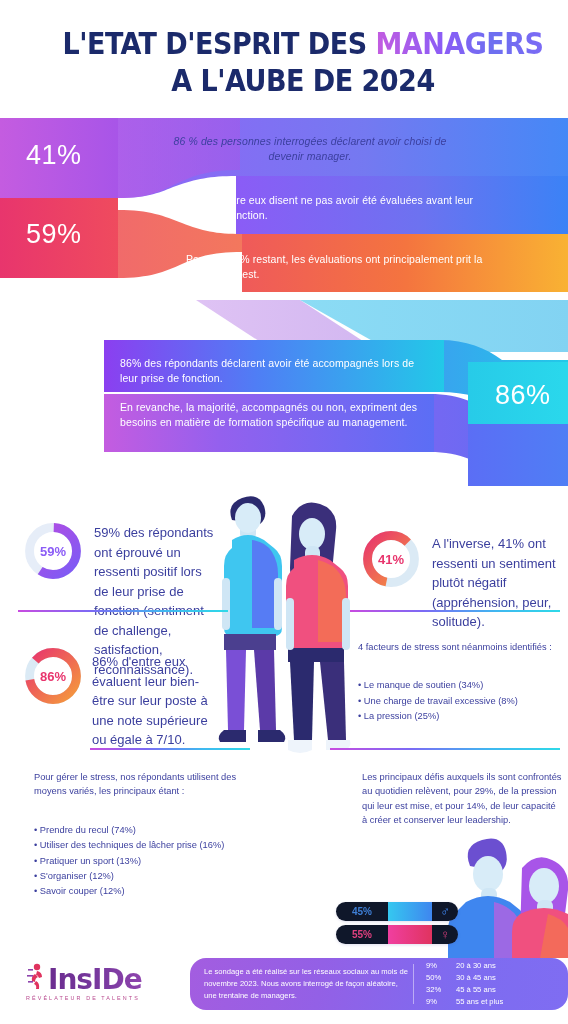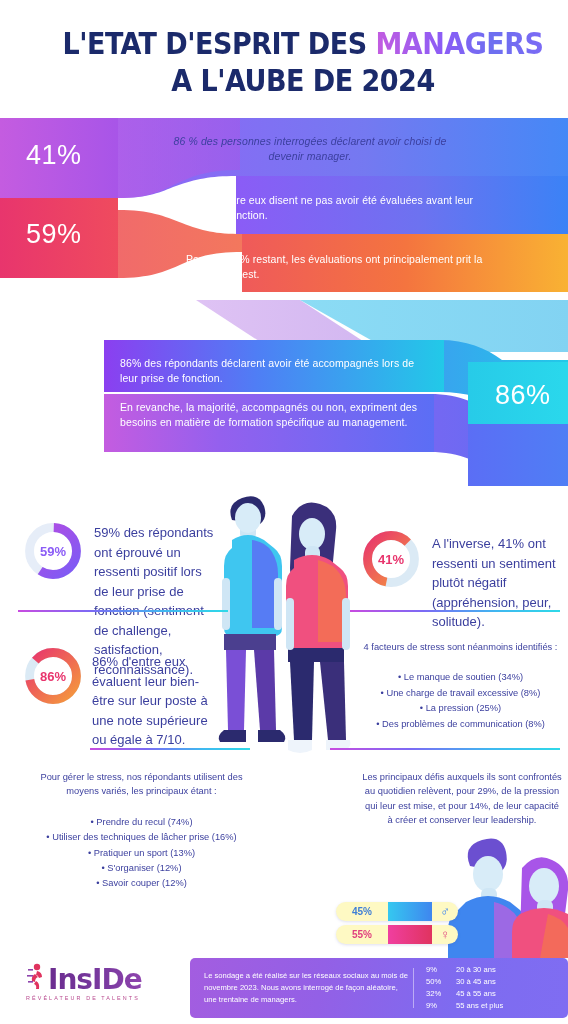"4 facteurs de stress sont" .list-block { text-align: center -> none }
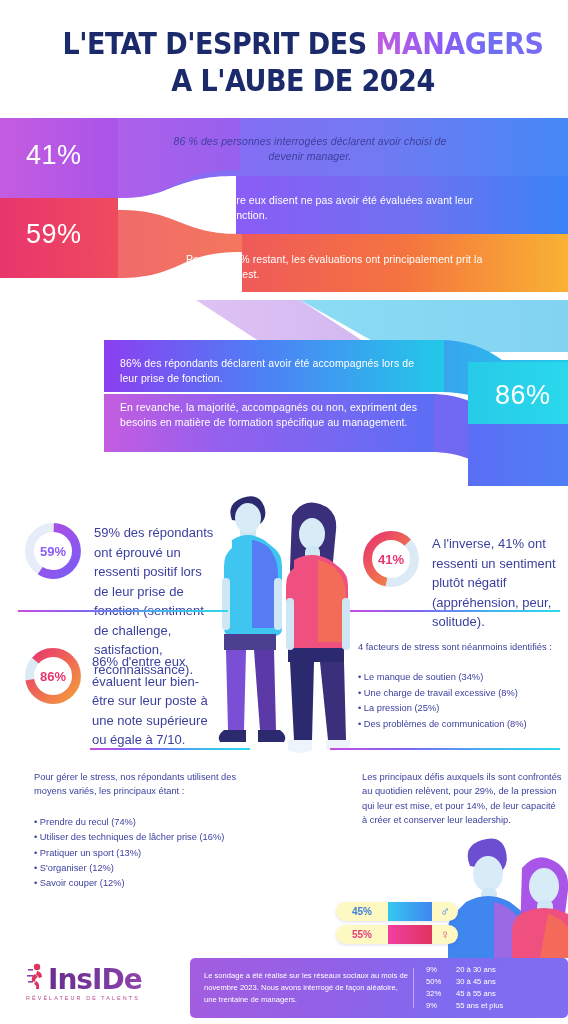"Le manque de soutien (34%)" .list-block ul { margin-top: 16px -> 24px }
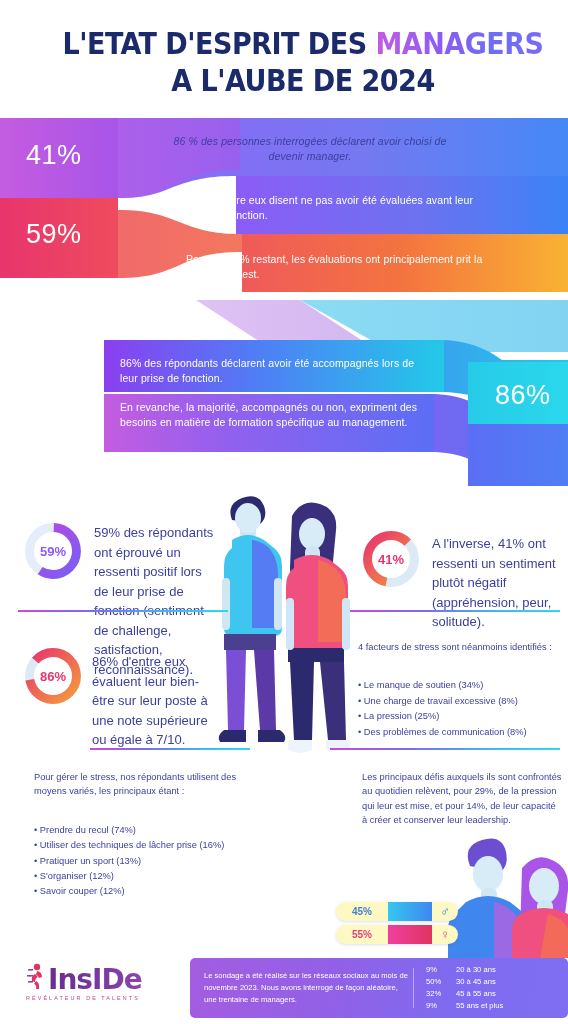"Des problèmes de communication (8%)" li { html: <li>Des problèmes de communication (8%)</li> -> none }
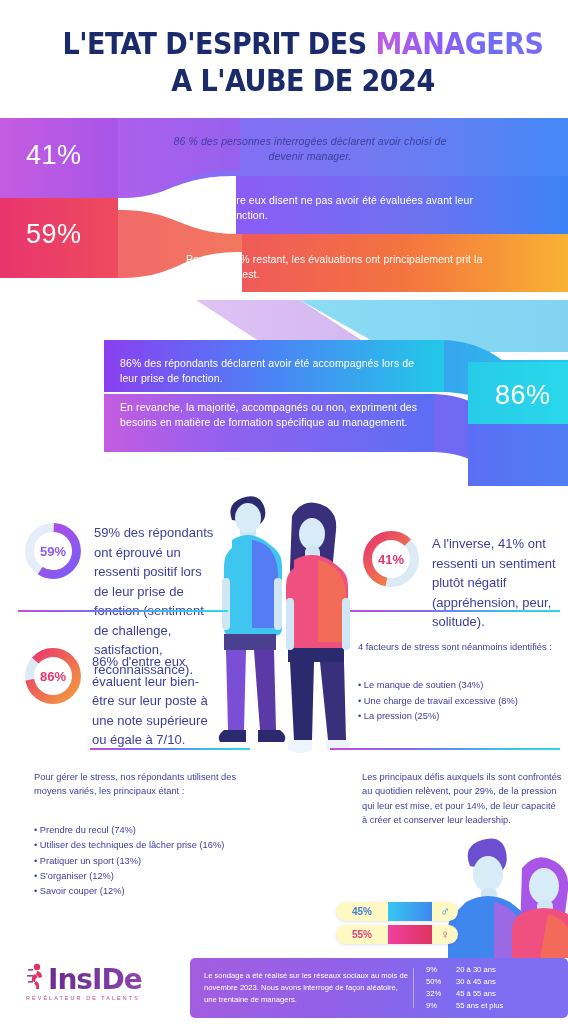"45%" .gbar { background: #fef9c3 -> #0f172a }
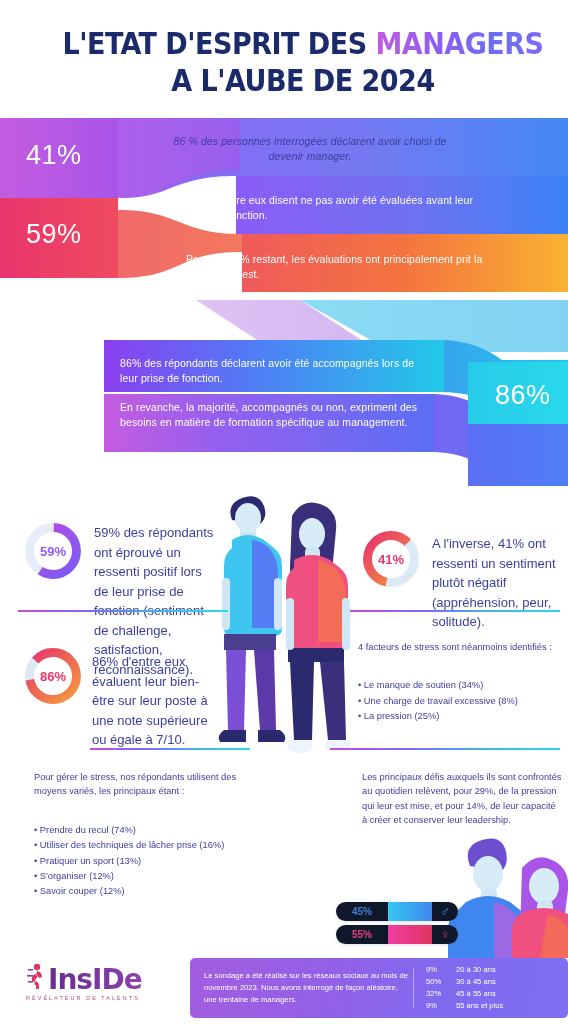"Le sondage a été réalisé" .footer { border-radius: 5px -> 16px; height: 60px -> 52px }
